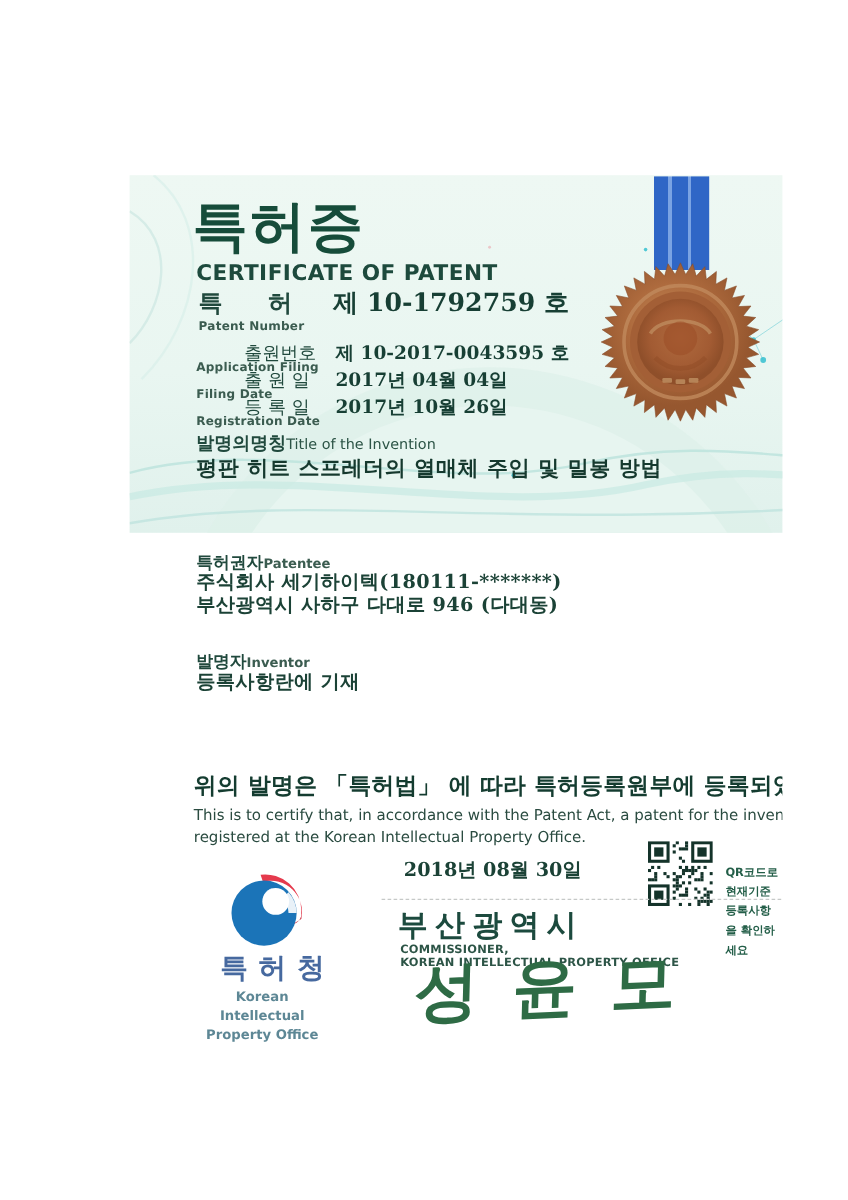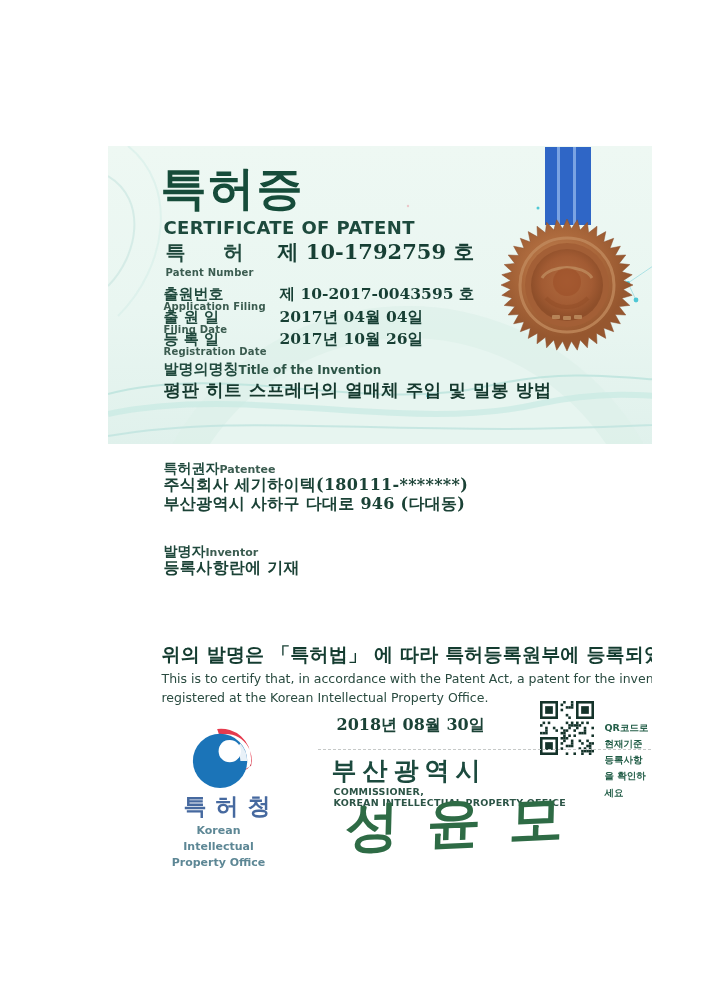"출원번호" .f-label { font-weight: 700 -> 400; margin-left: none -> 40px }
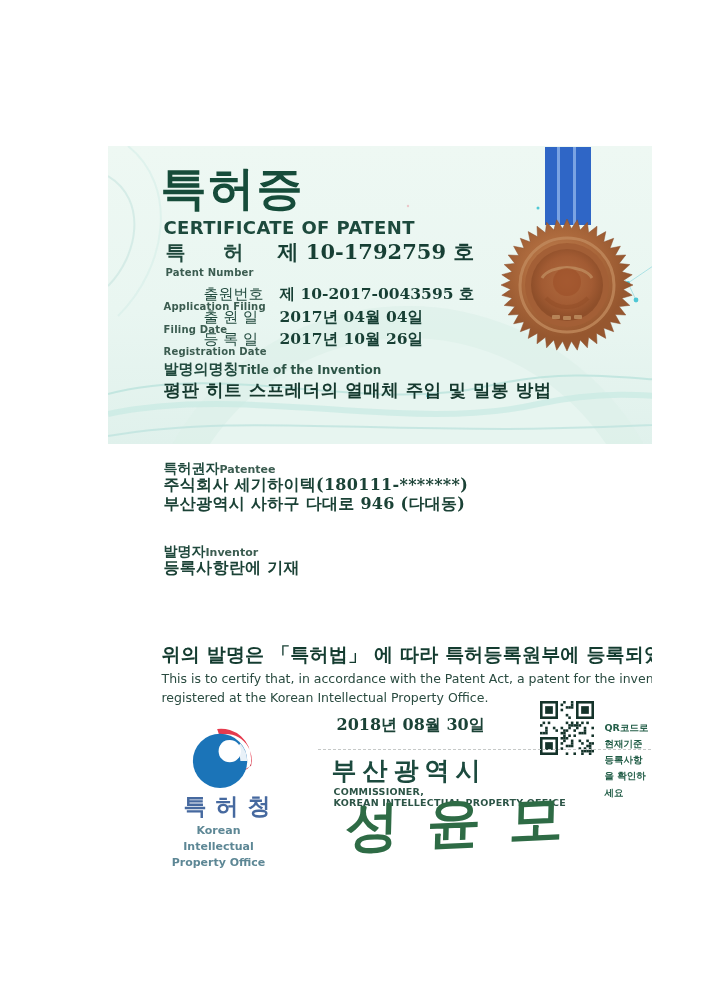"Title of the Invention" .inv-label-en { font-weight: bold -> normal }
